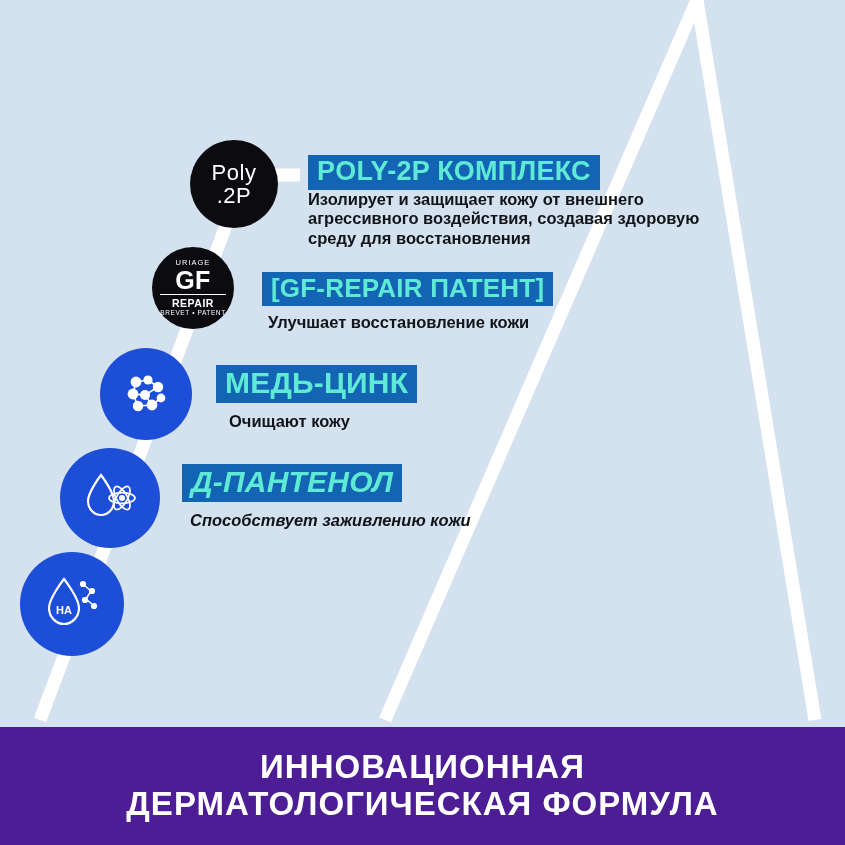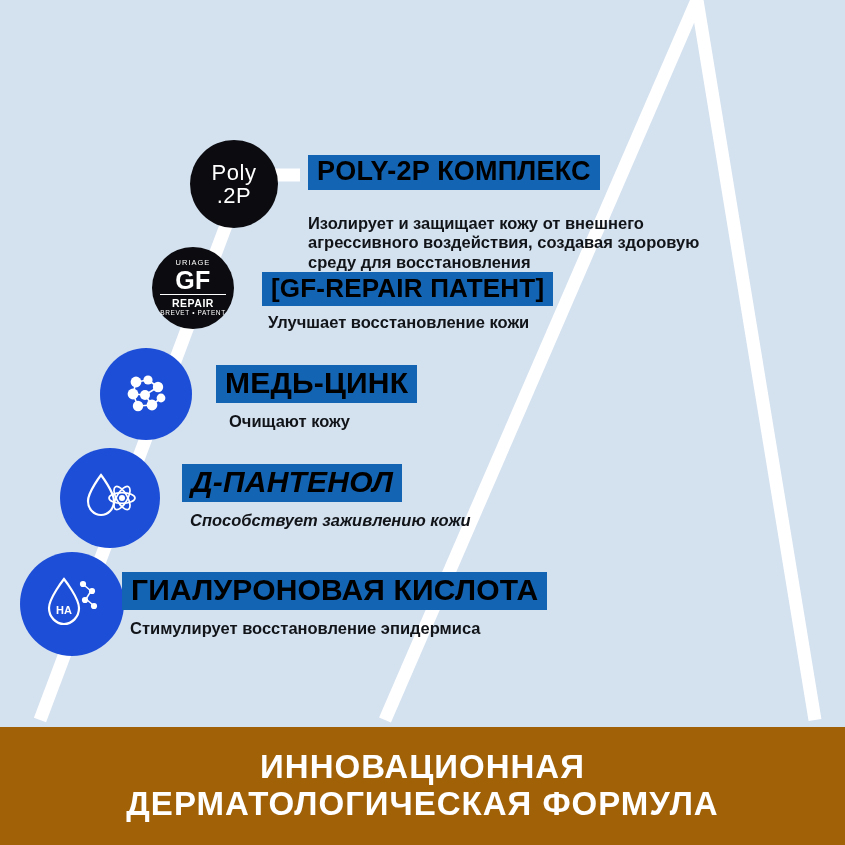"POLY-2P КОМПЛЕКС" .title { color: #000000 -> #5eead4 }
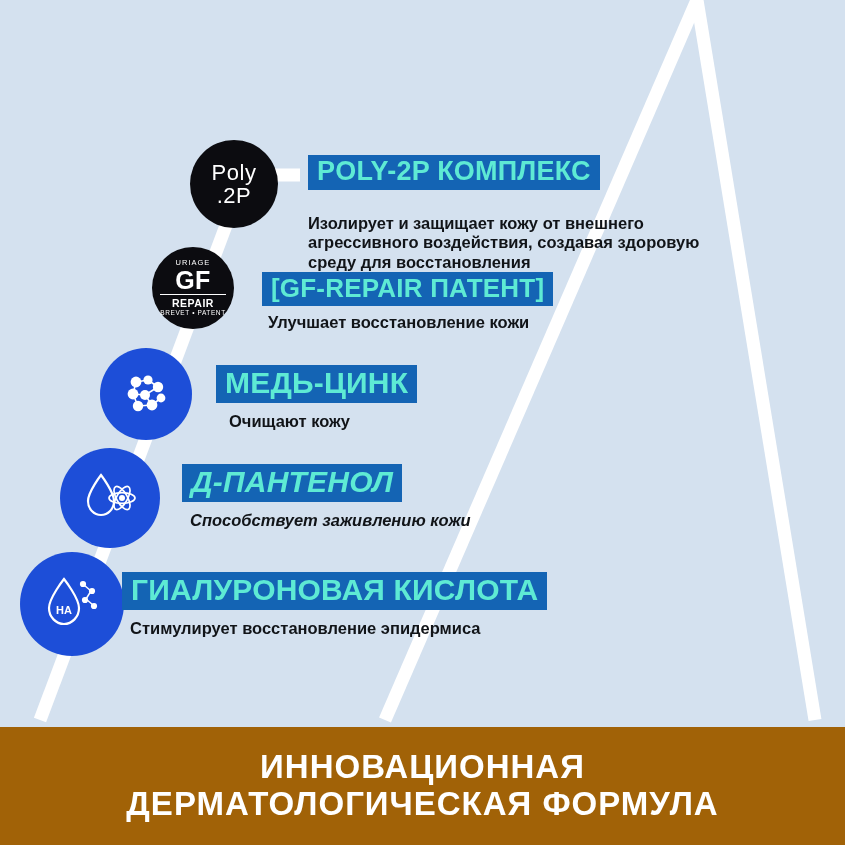"Изолирует и защищает кожу от" div.desc { margin-top: 24px -> 0 }
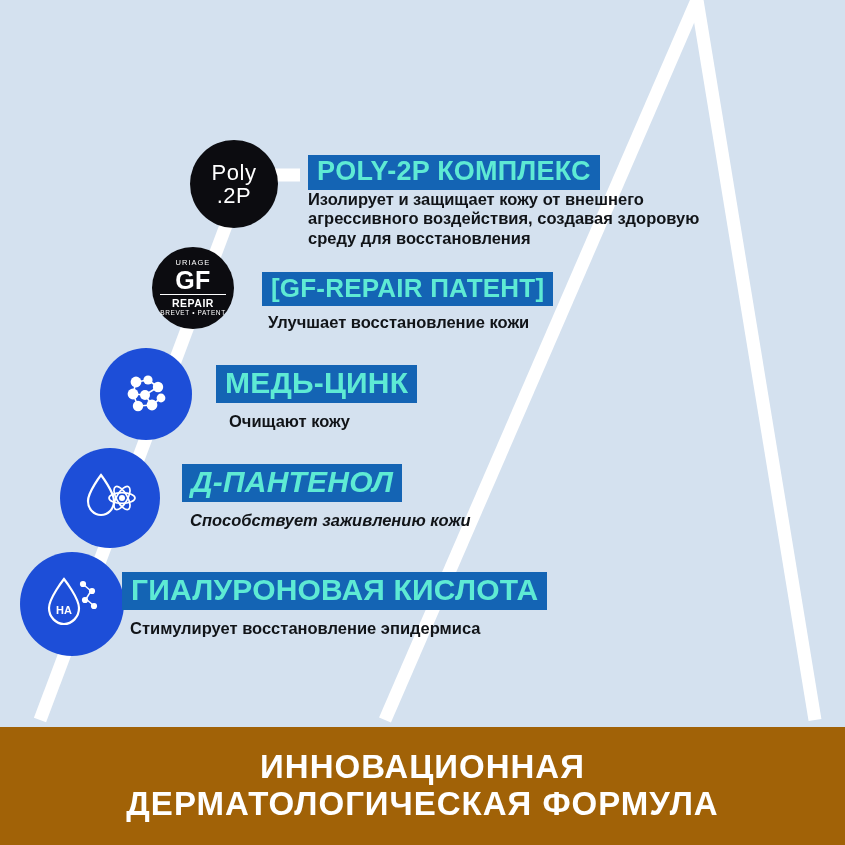"ГИАЛУРОНОВАЯ КИСЛОТА" div.texts { html: <div> <div>ГИАЛУРОНОВАЯ КИСЛОТА</div> <div>Стимулирует восстановление эпидермиса</div> </div> -> none }
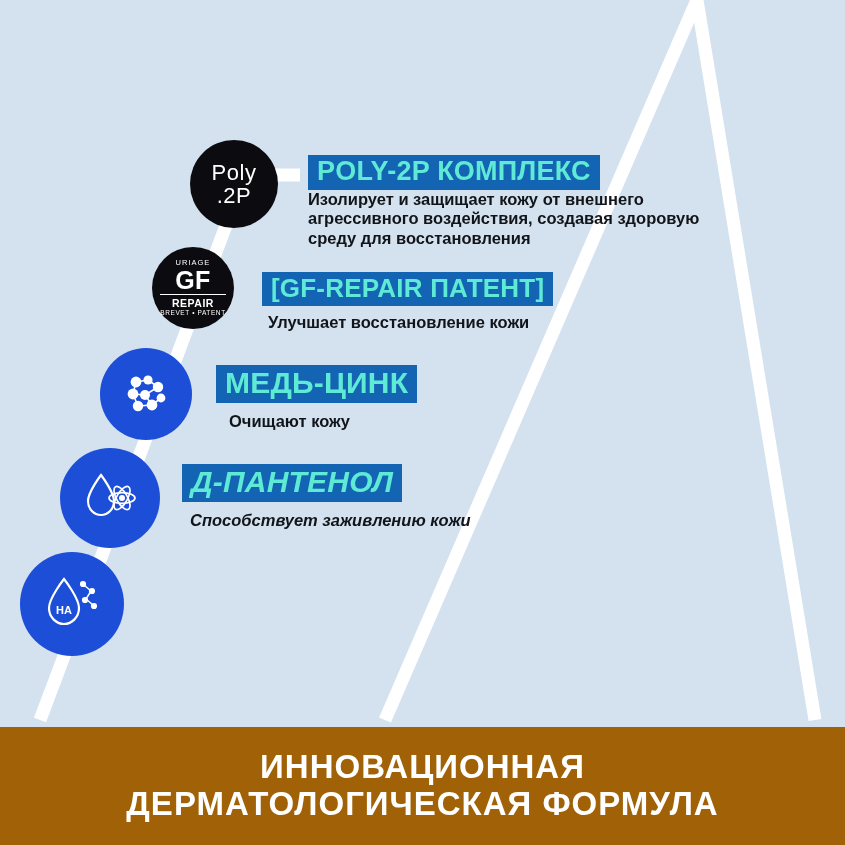"ИННОВАЦИОННАЯ" #footer { background: #a16207 -> #4c1d95 }
